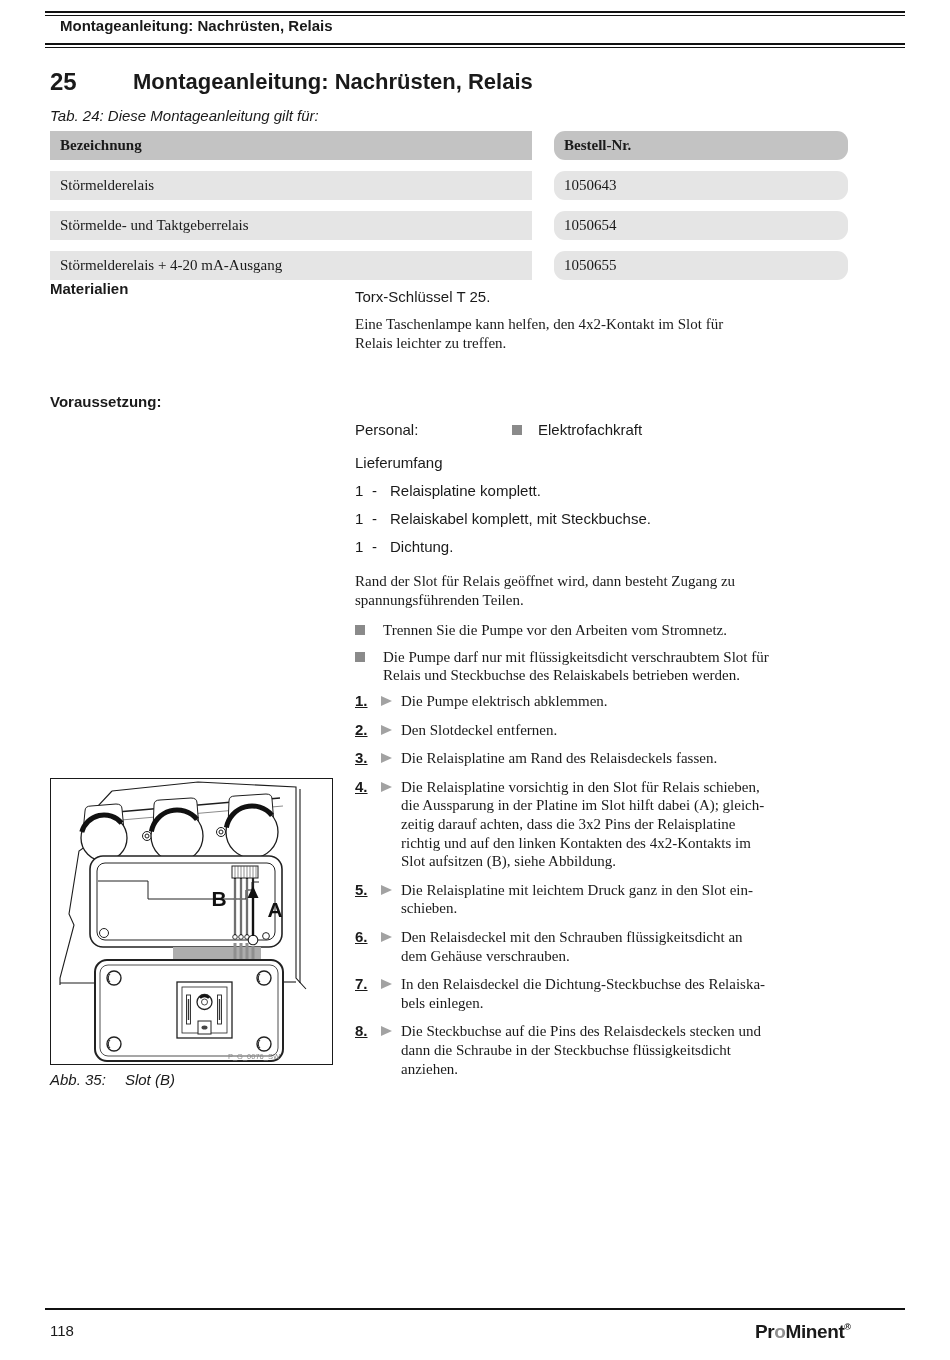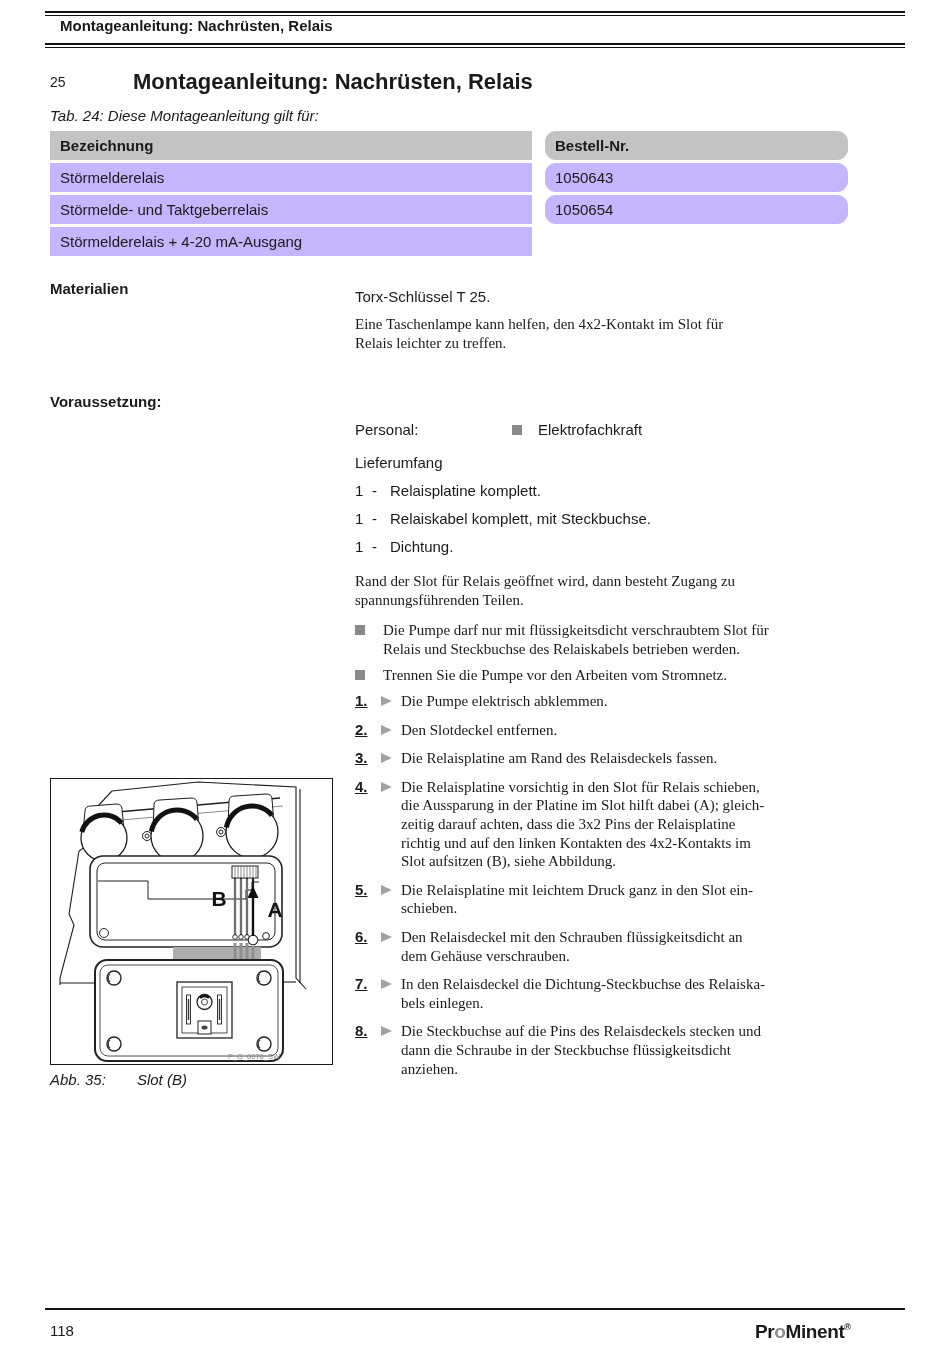"25" .chapter-no { font-size: 14px -> 24px; font-weight: normal -> bold }
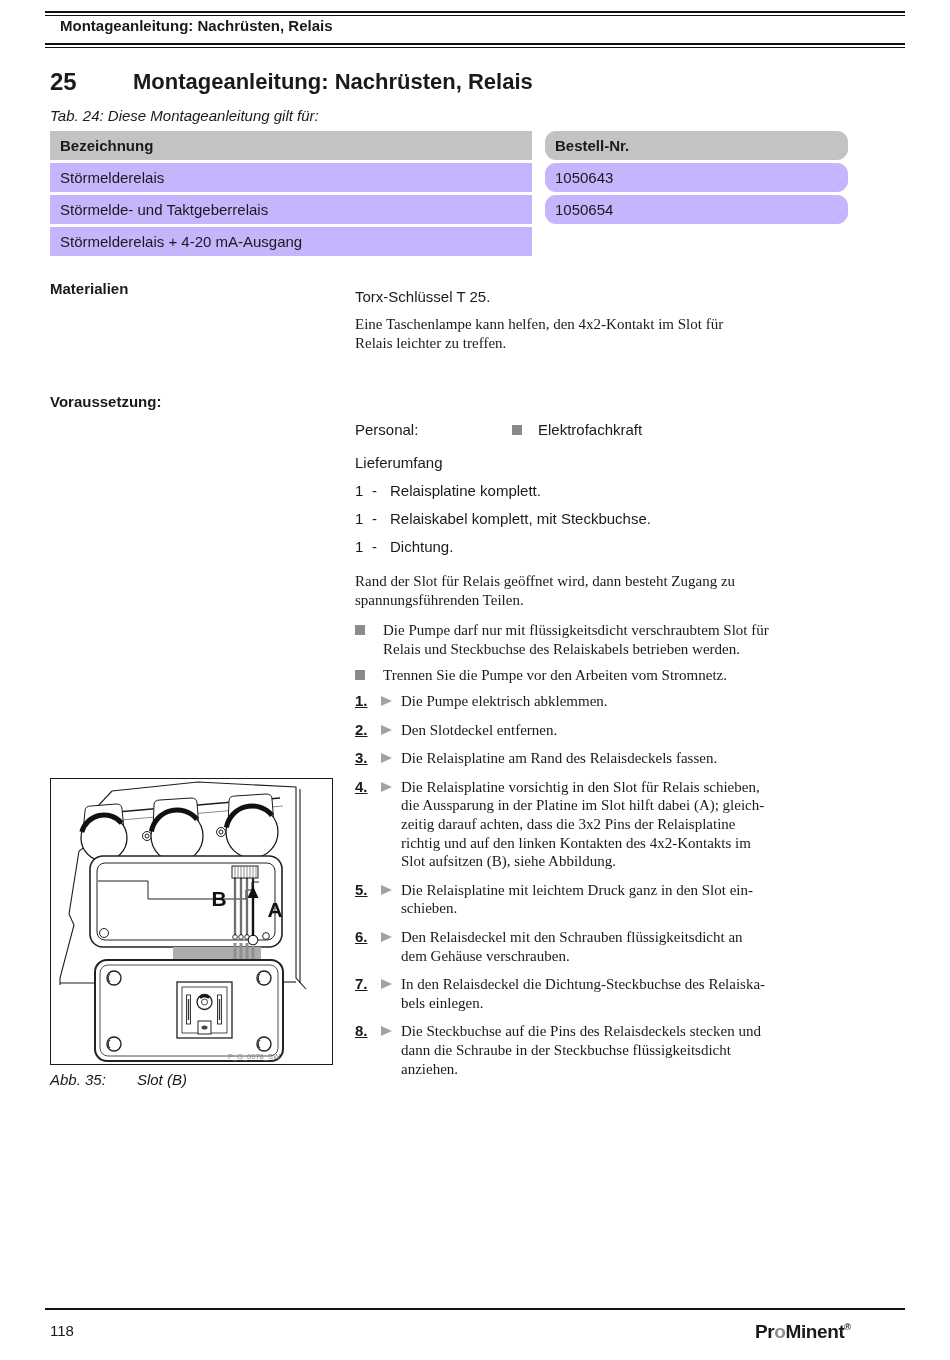"Bezeichnung" .t-row { font-family: none -> Liberation Serif, serif; gap: 13px -> 22px; margin-bottom: 3px -> 11px }
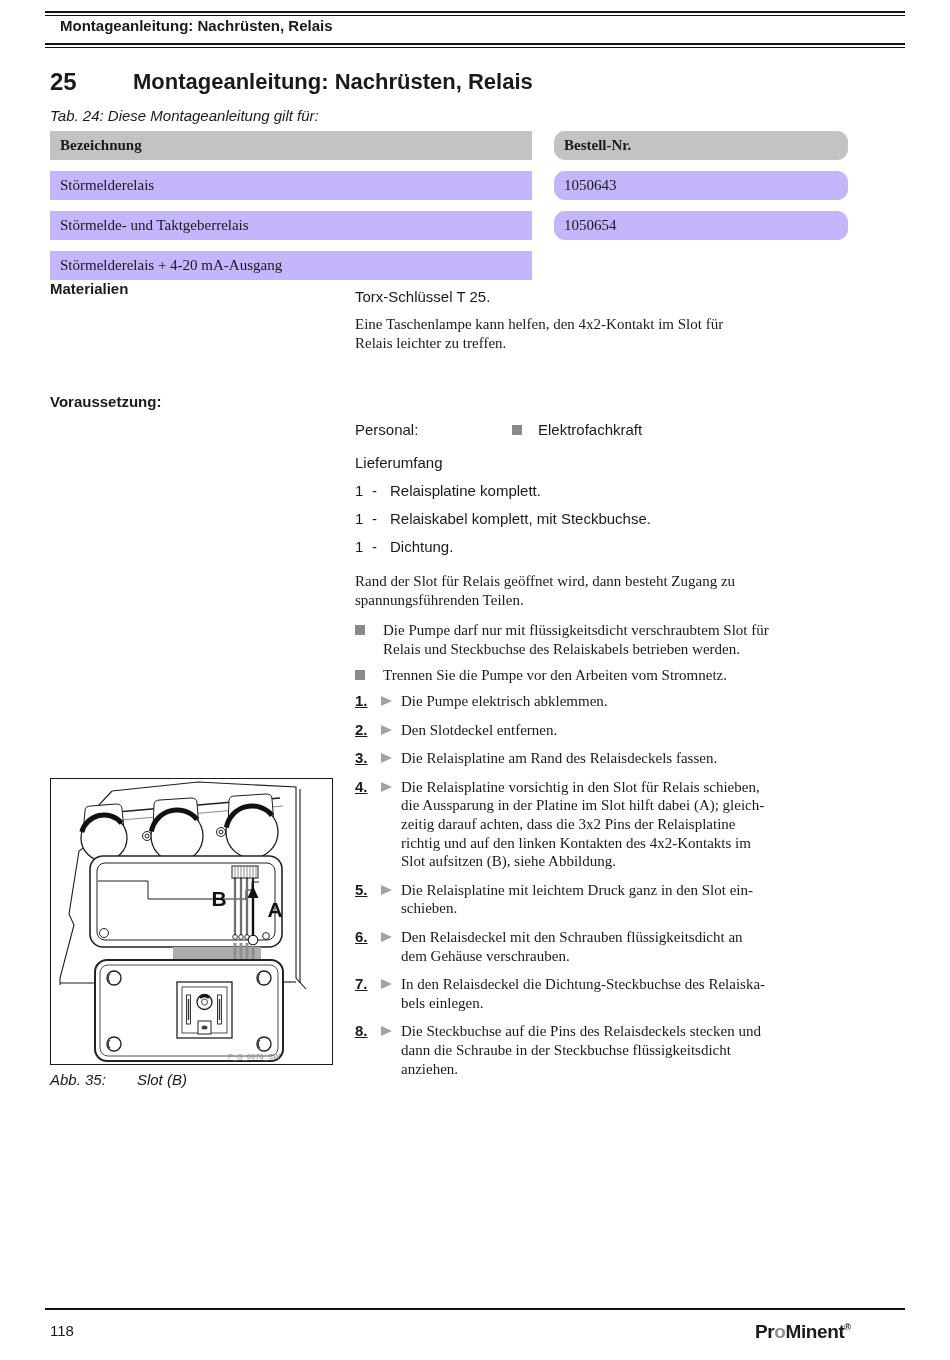"Störmelderelais" .t-cell { background: #c4b5fd -> #e5e5e5 }
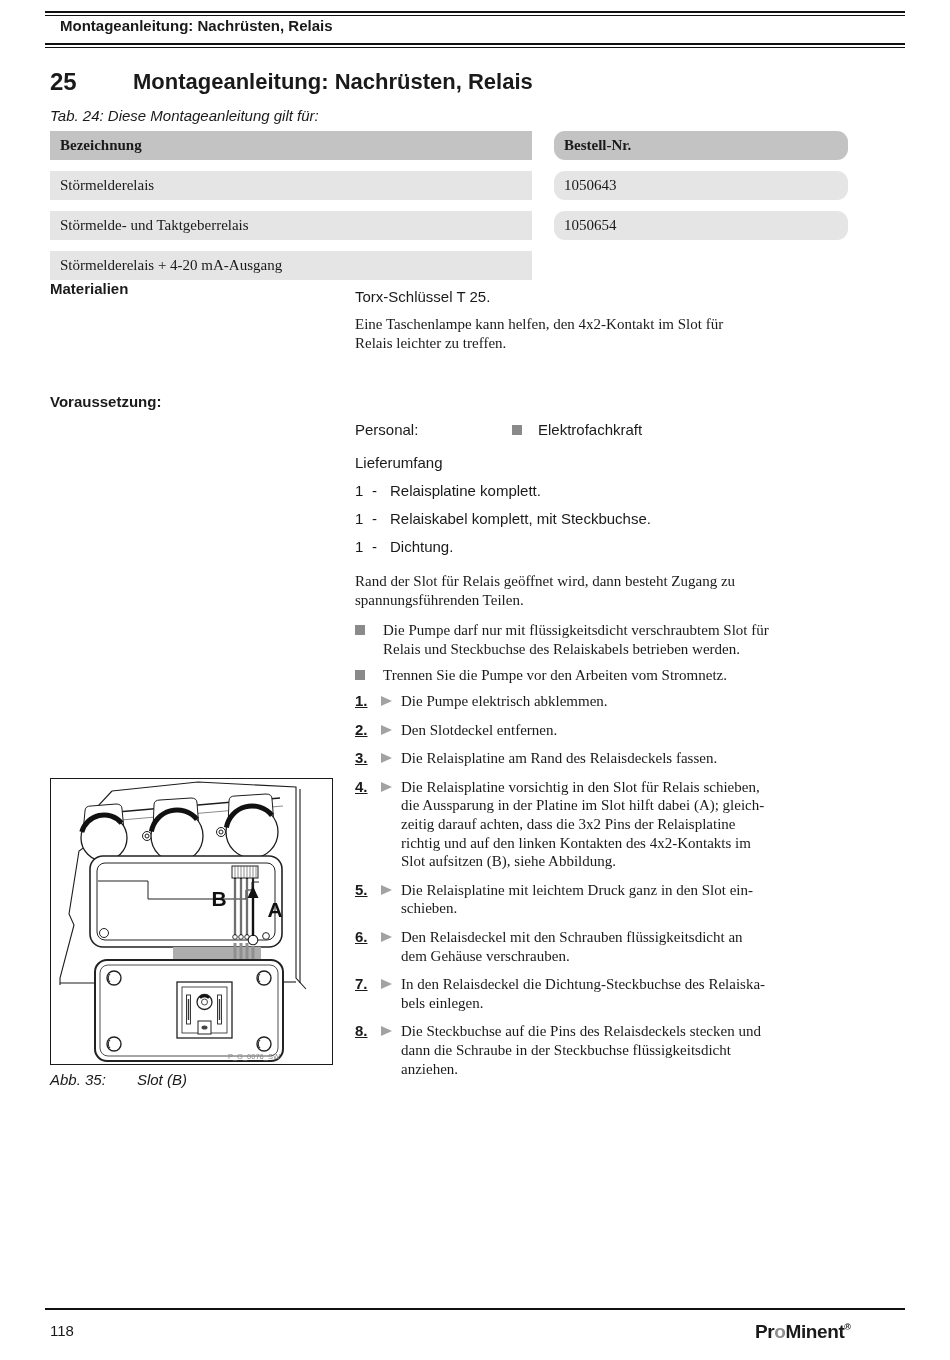"1050655" div.t-cell { html: none -> <div>1050655</div> }
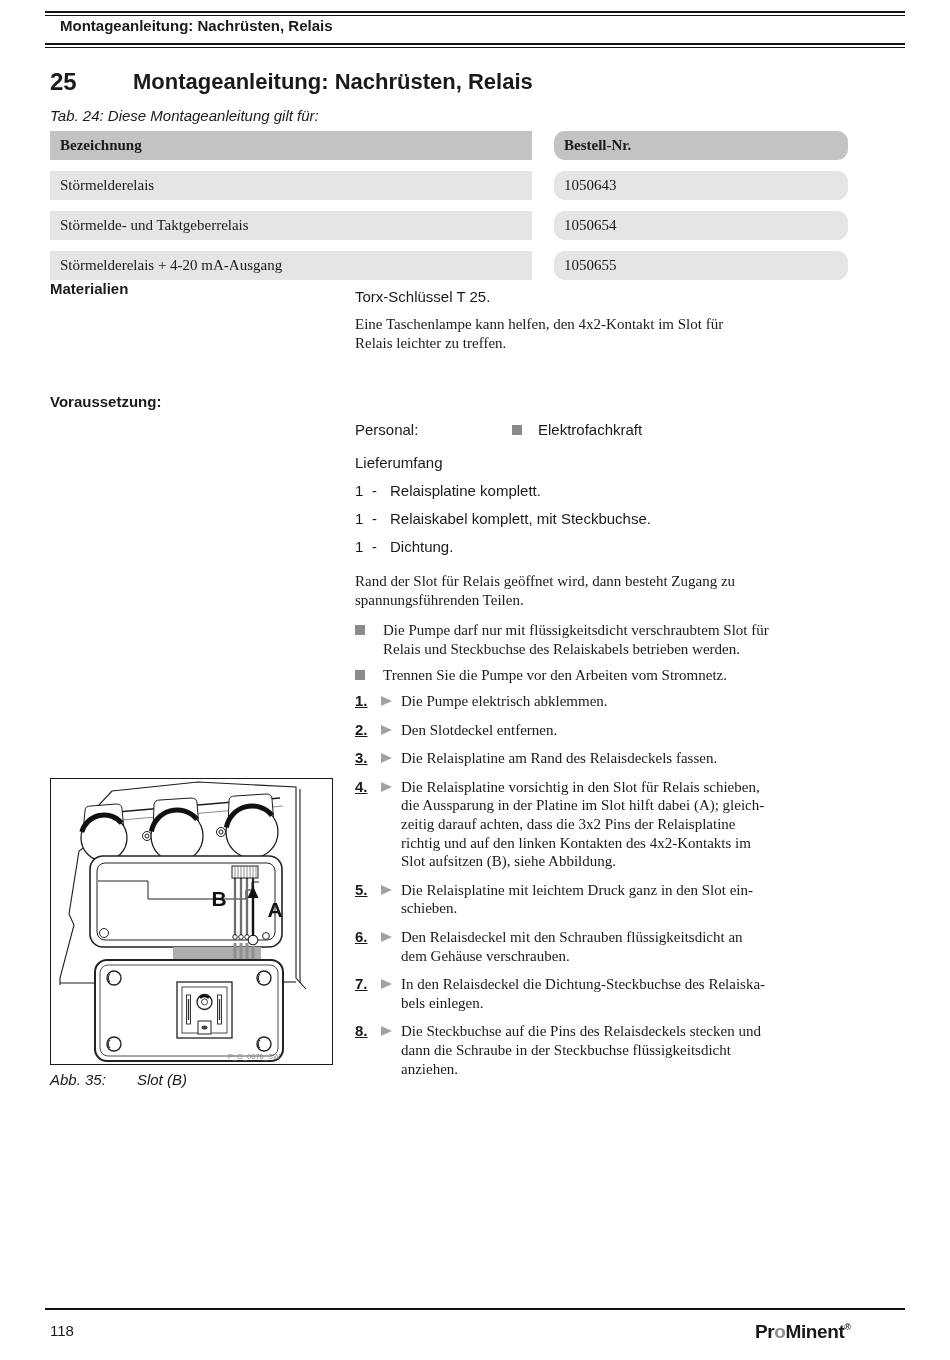"Die Pumpe darf nur mit" div.warn-item { order: before "Trennen Sie die Pumpe vor" -> after "Trennen Sie die Pumpe vor" }
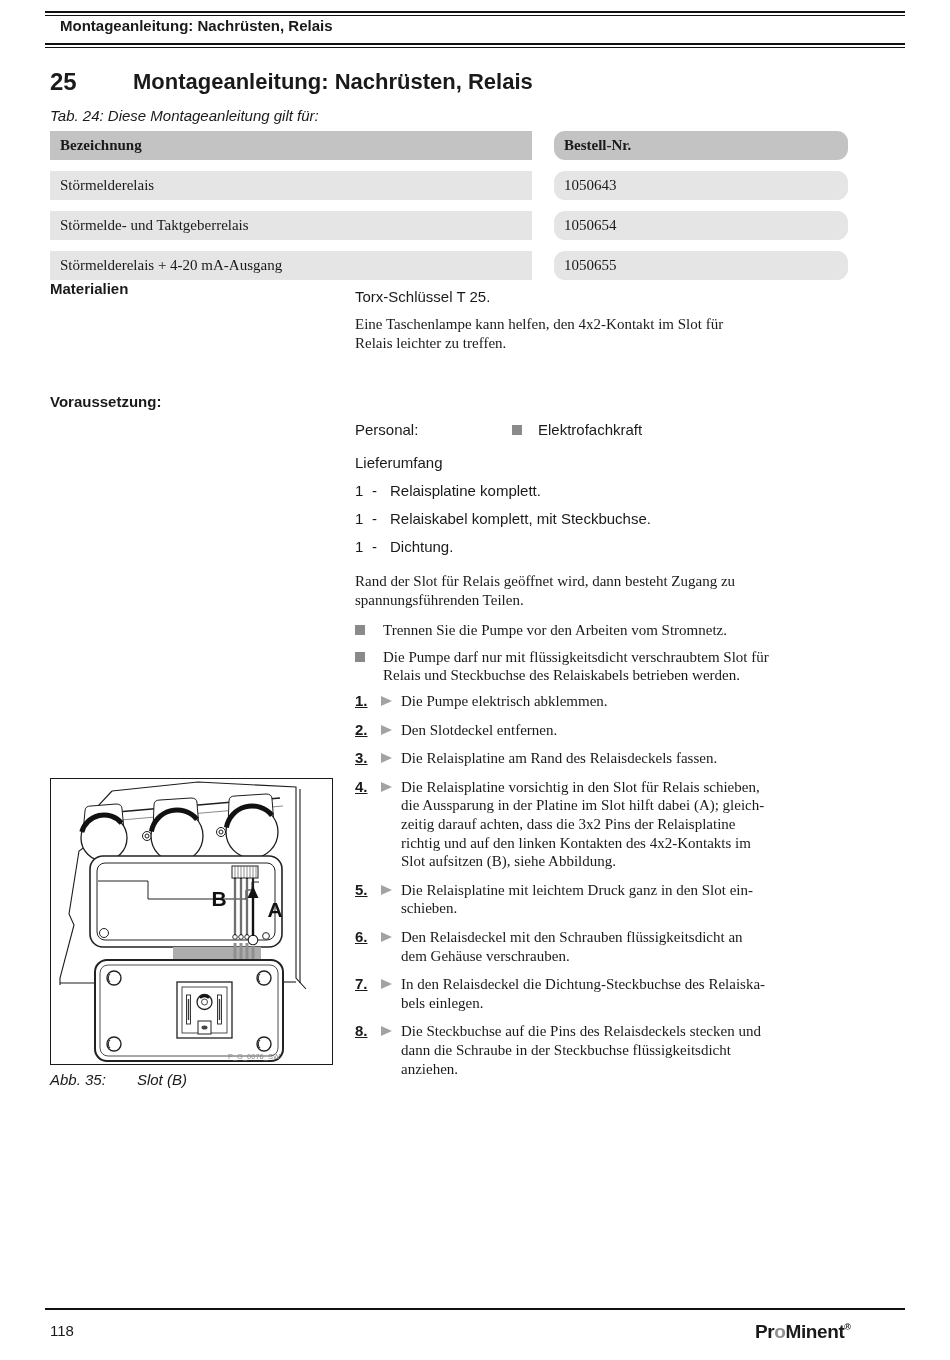"Slot (B)" .fig-caption .cap-text { margin-left: 31px -> 19px }
